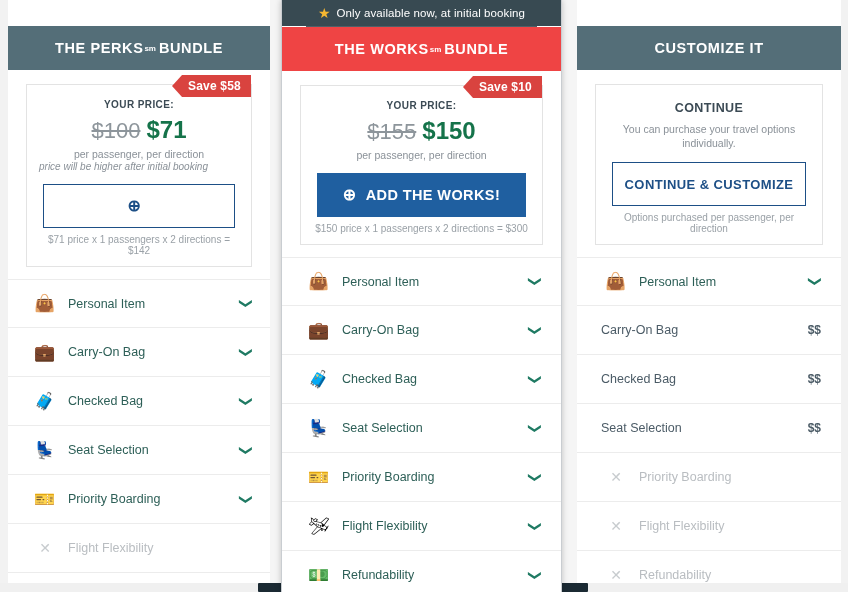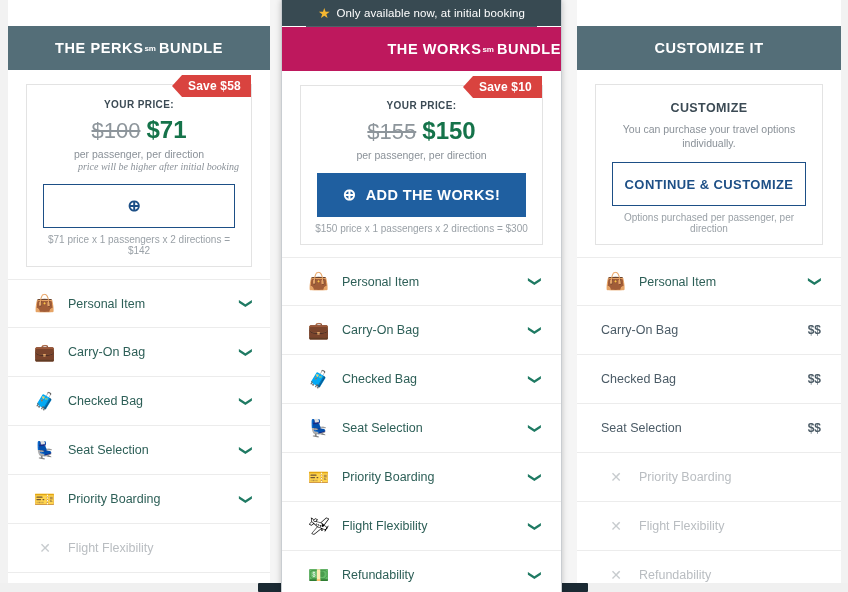"THE WORKS" .banner-mid { background: #be185d -> #ef4444; justify-content: flex-end -> none }
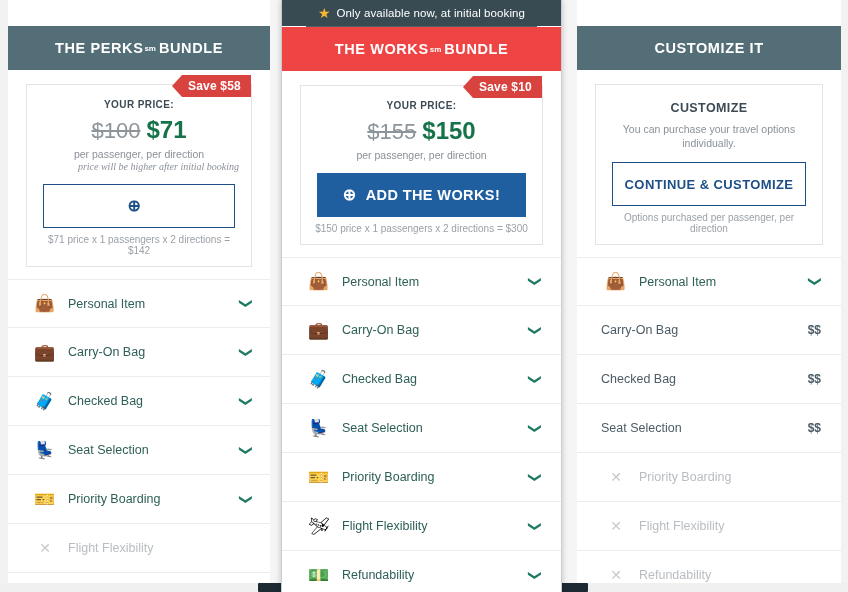"CUSTOMIZE" div.unb-title { text: CUSTOMIZE -> CONTINUE }
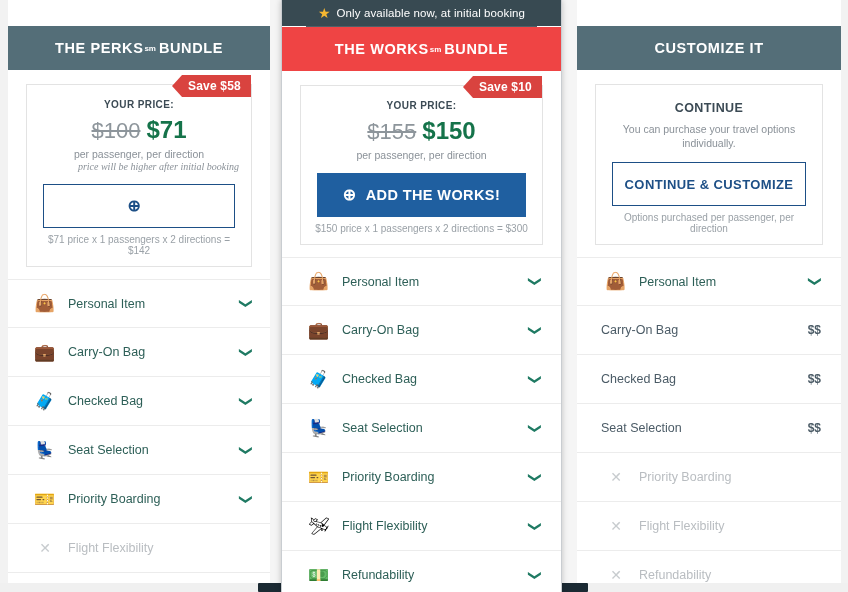"price will be higher after" .note-italic { font-family: Liberation Serif, serif -> none; text-align: right -> left }
